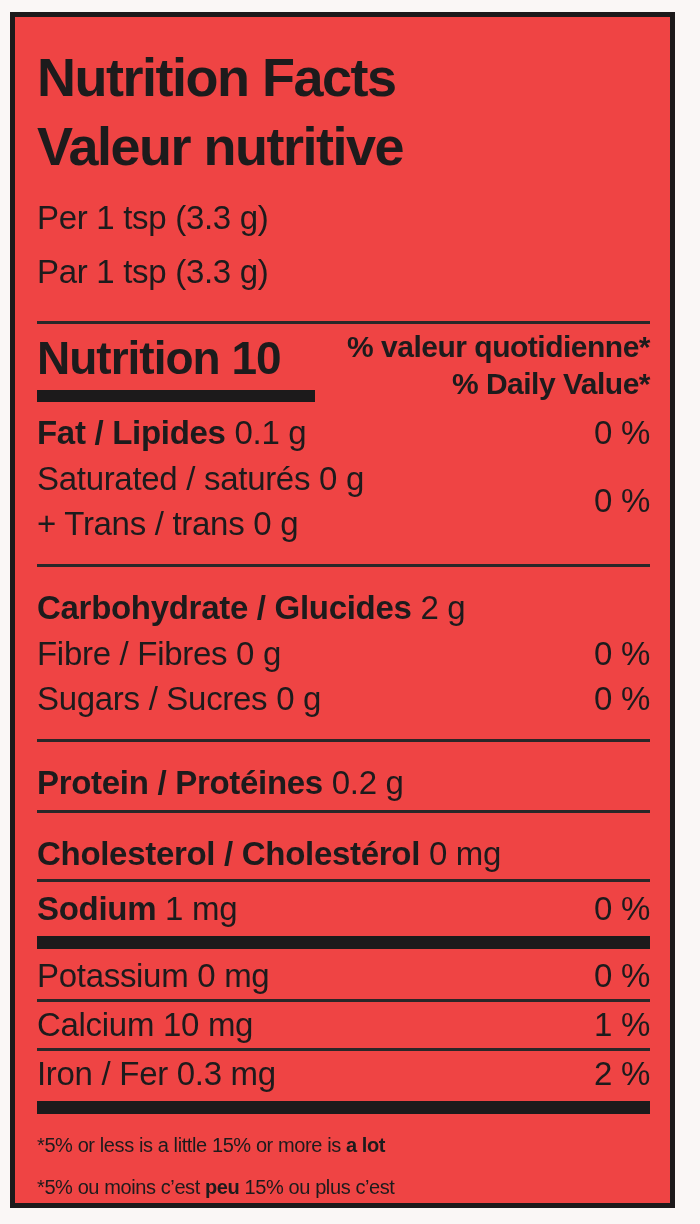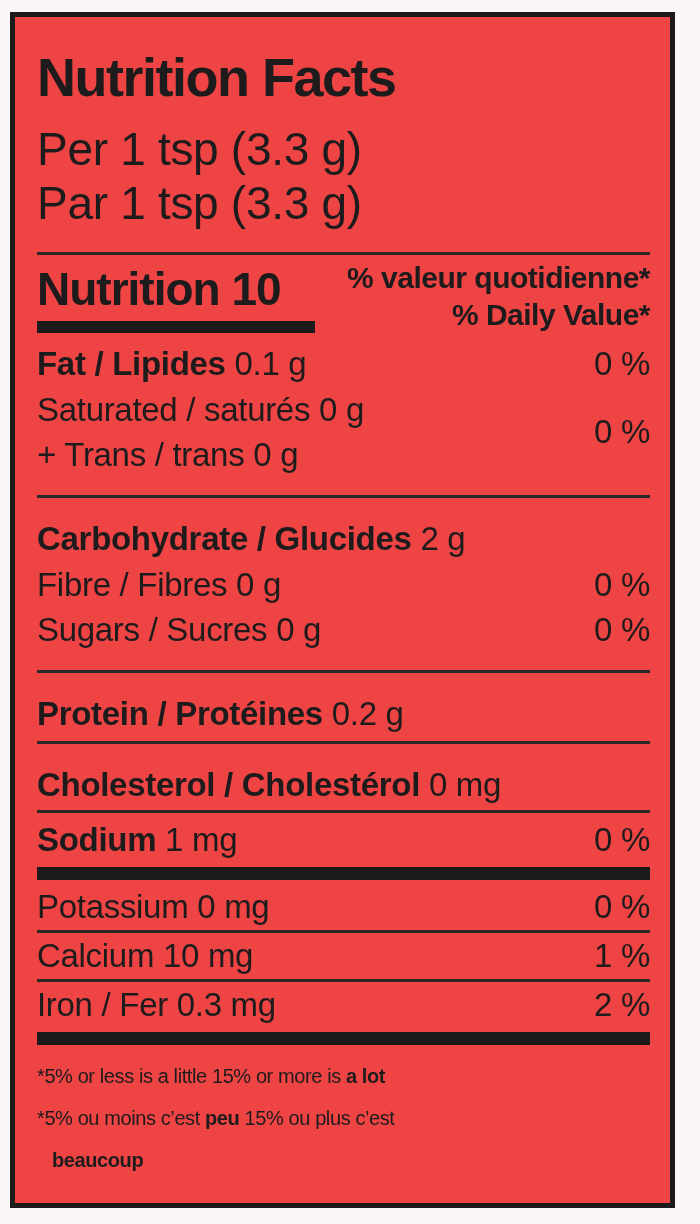"Valeur nutritive" div.title { html: none -> <div>Valeur nutritive</div> }
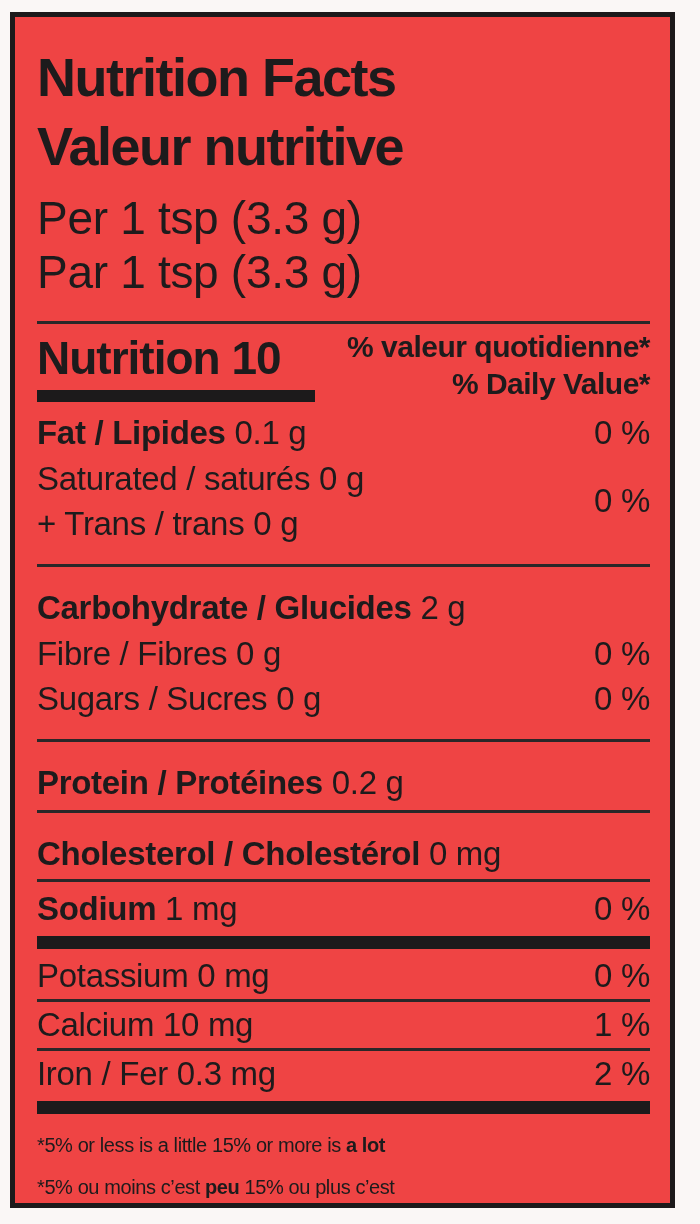"Per 1 tsp (3.3 g)" .serving { font-size: 46px -> 33px }
